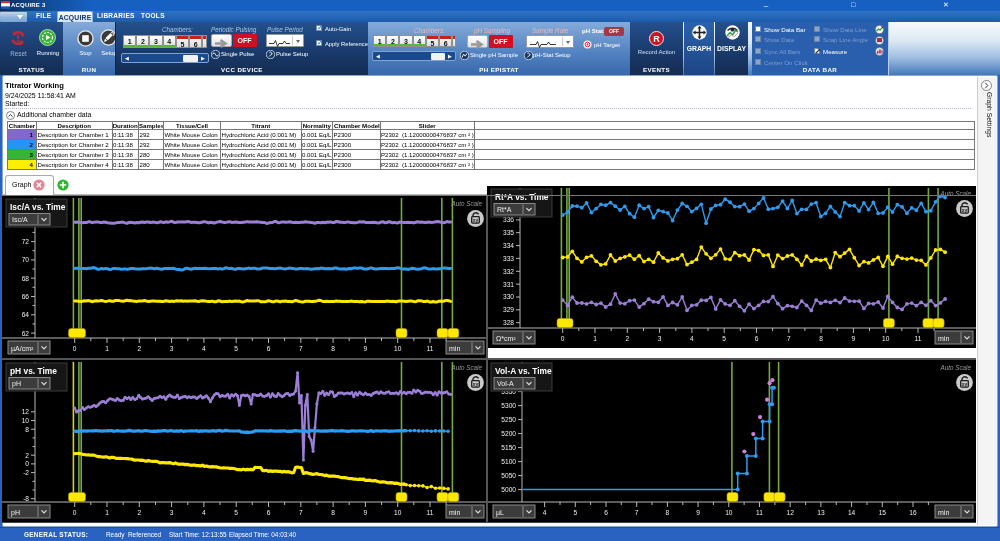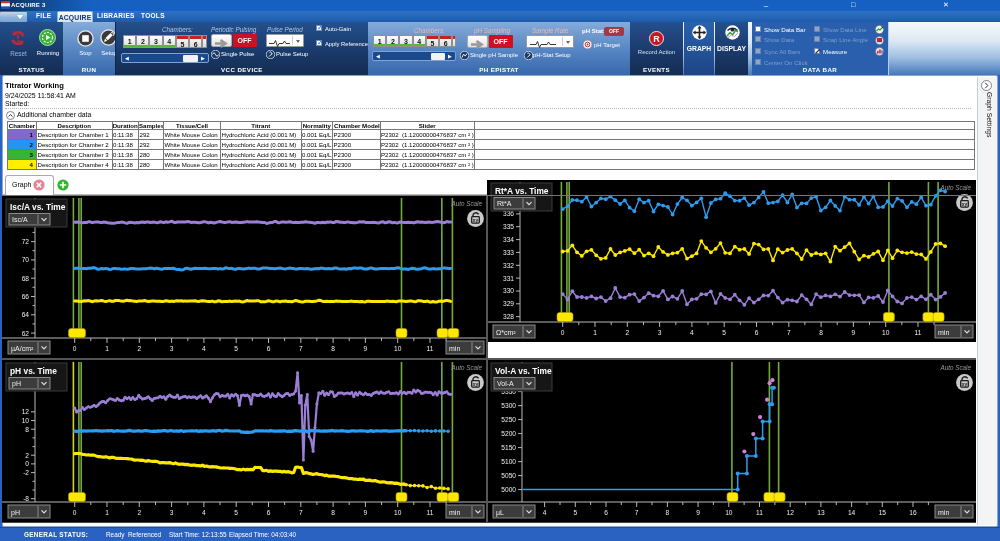"Rt*A vs. Time" div { top: 180px -> 186px }
